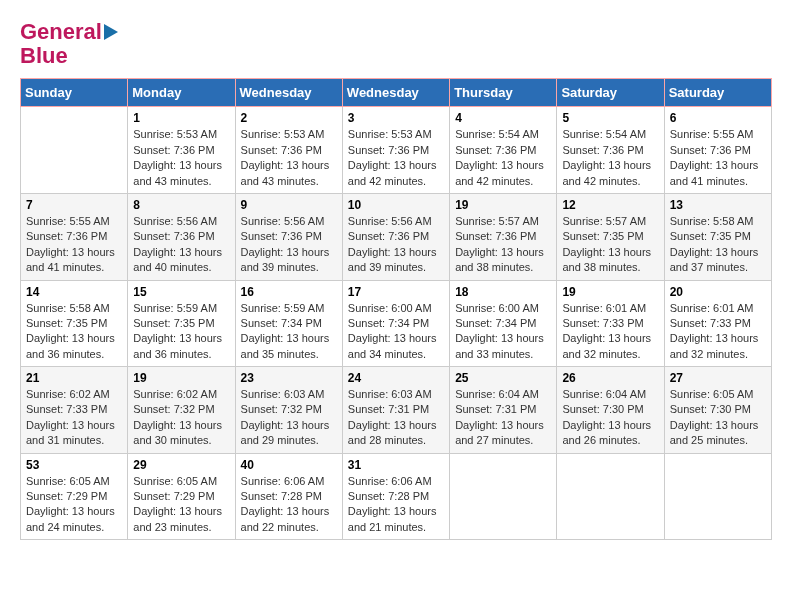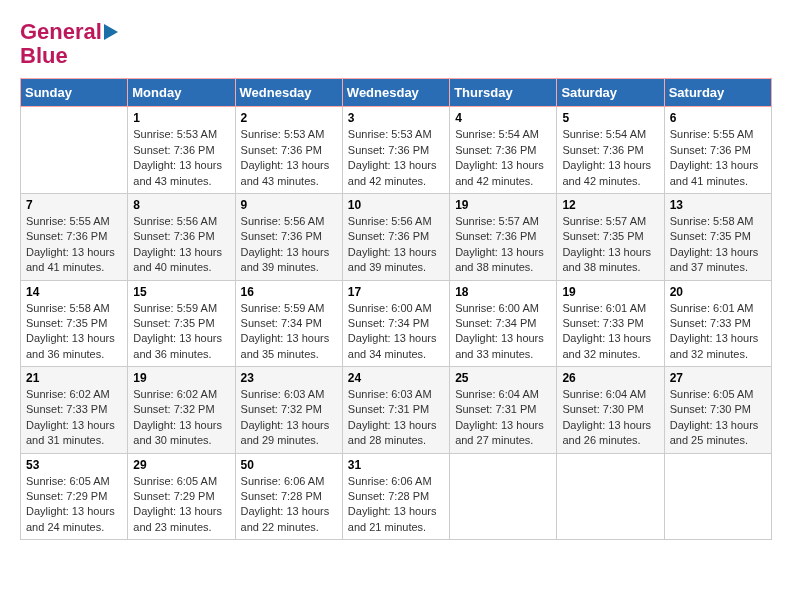"50" span.day-num { text: 50 -> 40 }
